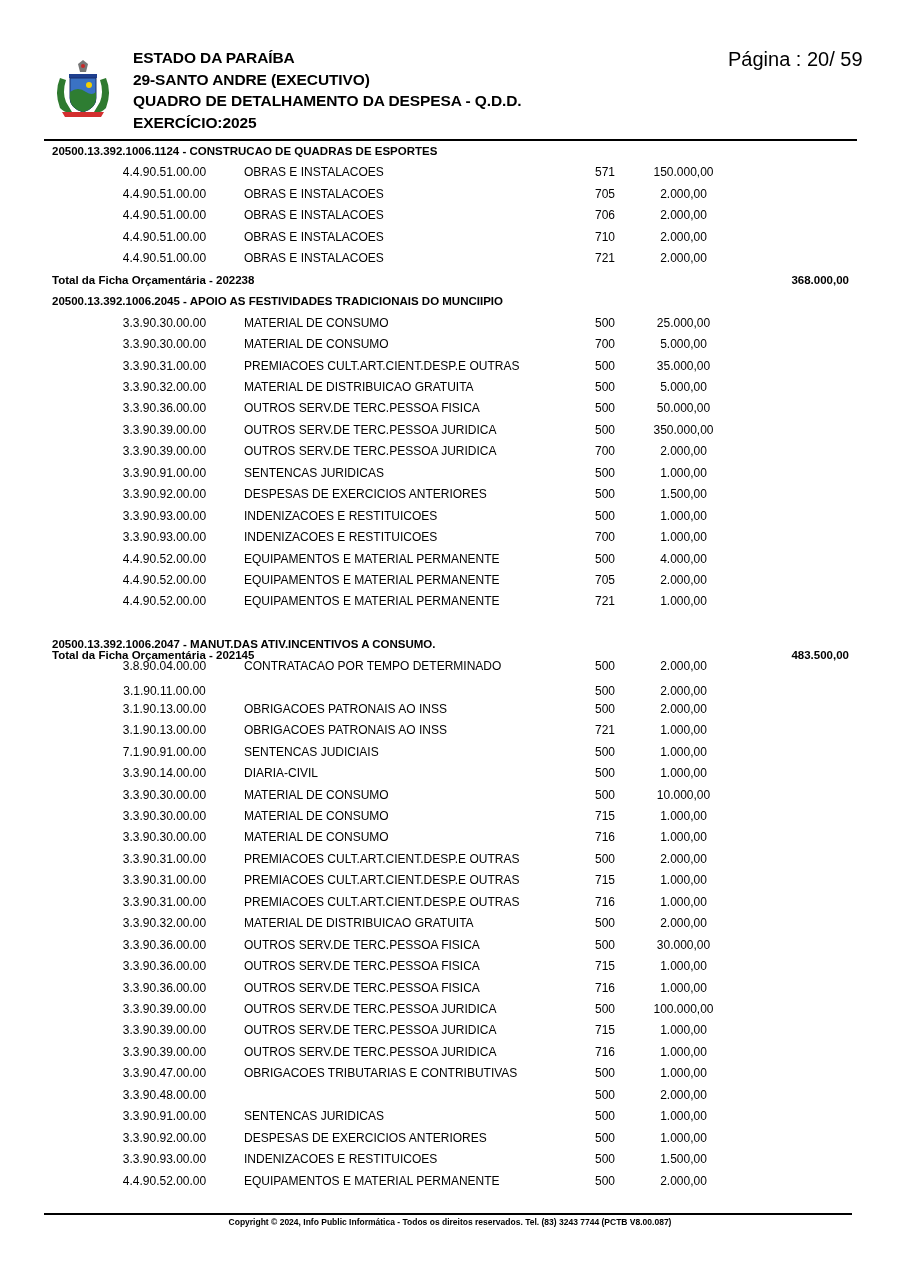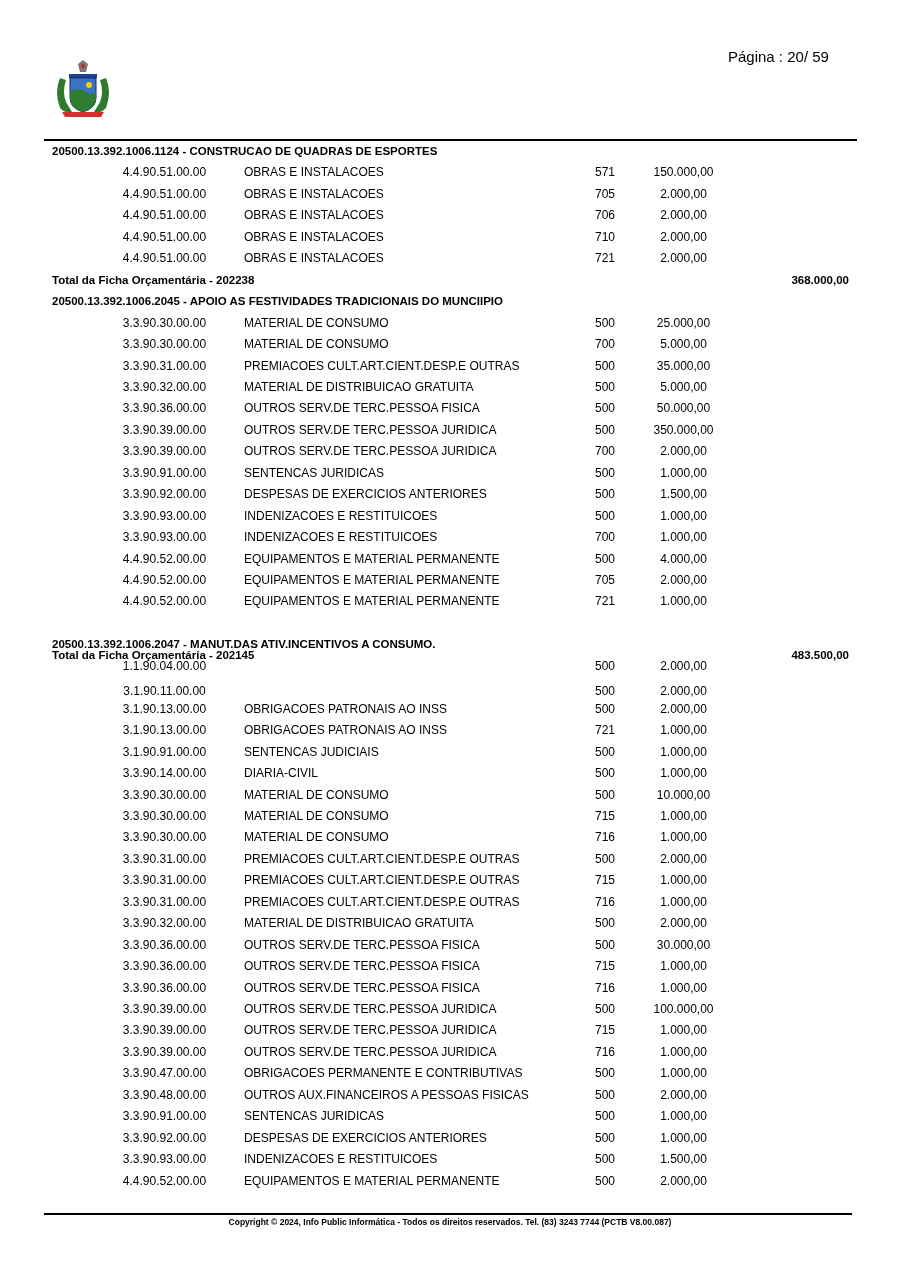"ESTADO DA PARAÍBA" div.titles { html: none -> <div> <div>ESTADO DA PARAÍBA</div> <div>29-SANTO ANDRE (EXECUTIVO)</div> <div>QUADRO DE DETALHAMENTO DA DESPESA - Q.D.D.</div> <div>EXERCÍCIO:2025</div> </div> }
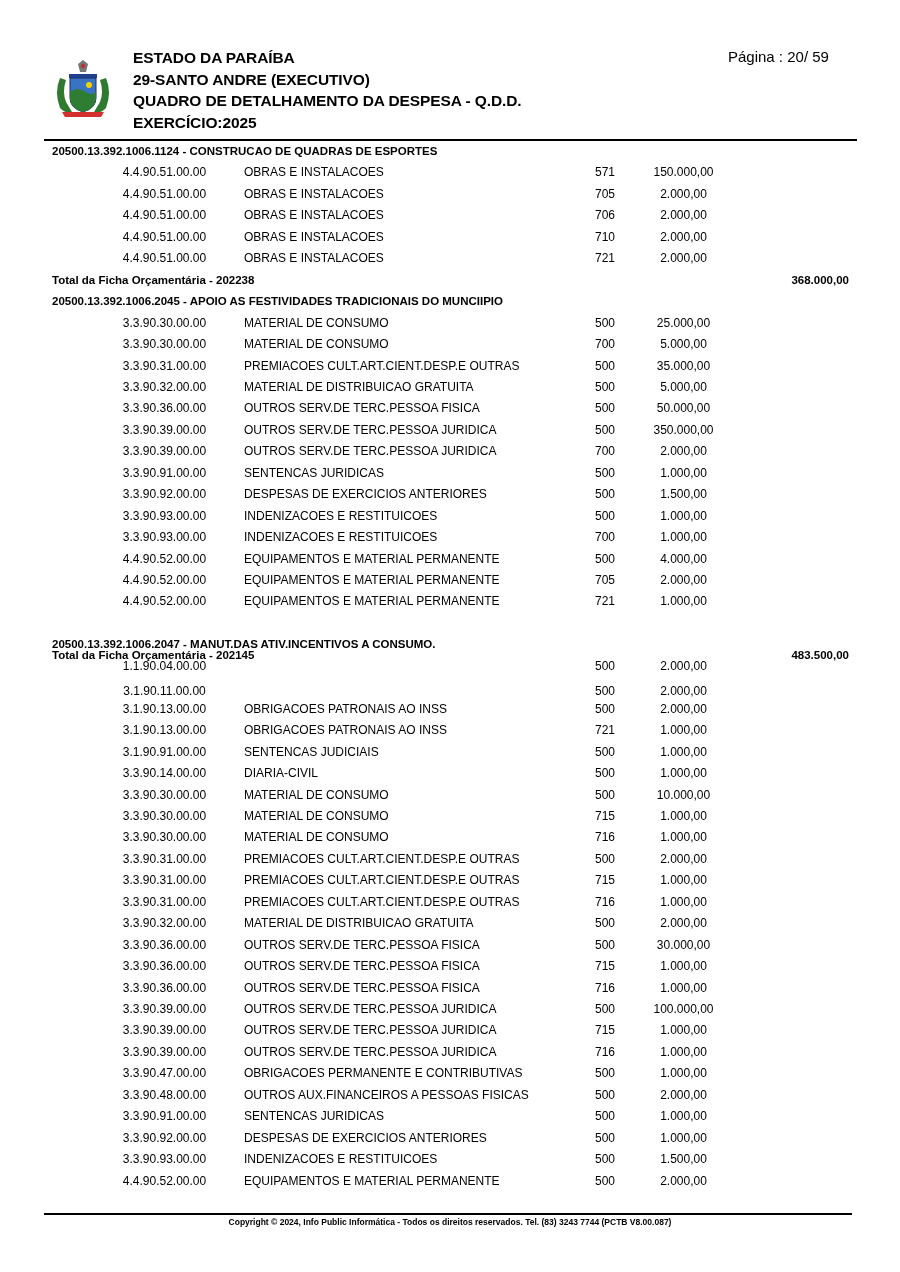"Página : 20/ 59" .page-num { font-size: 15px -> 20px }
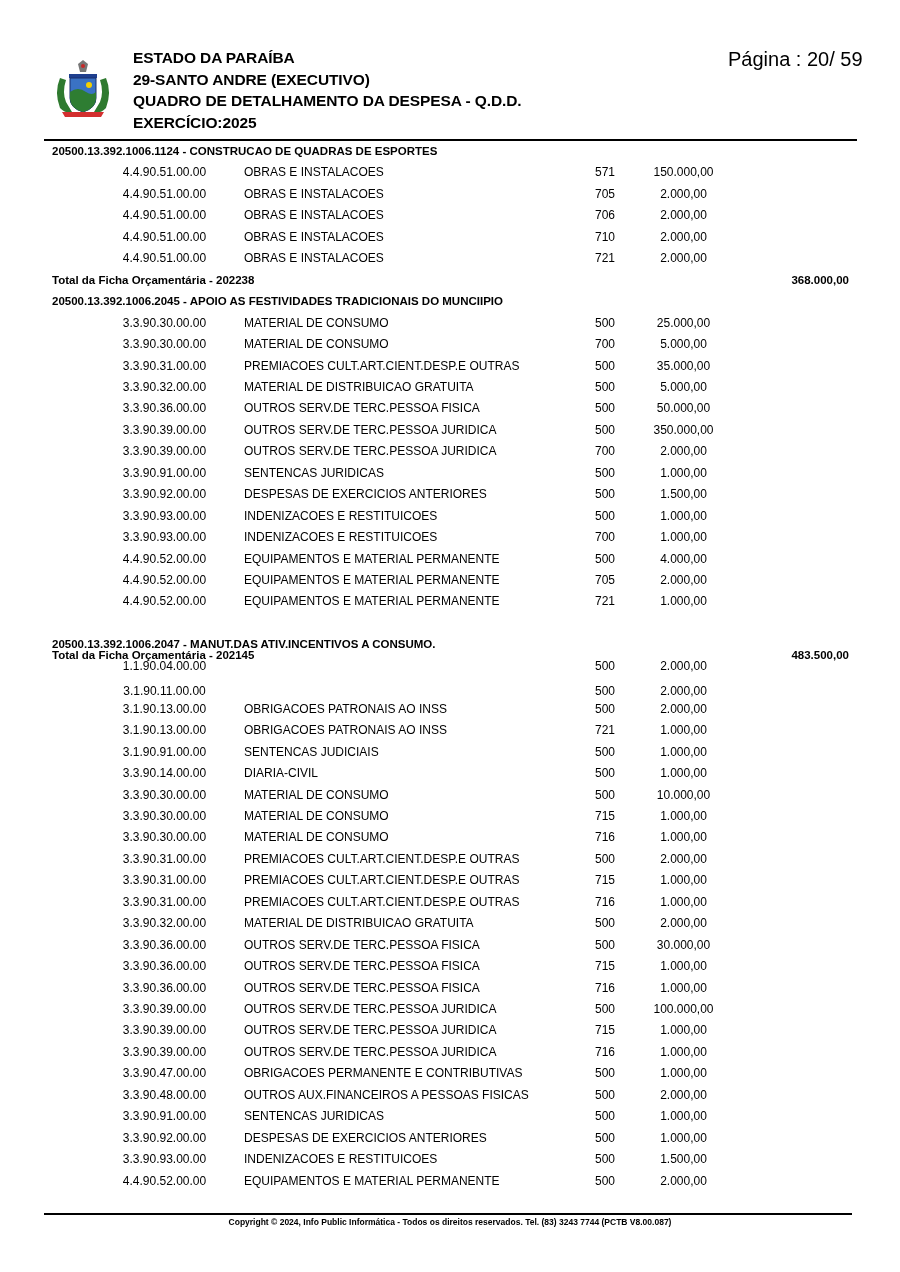"1.1.90.04.00.00" span.c-code { text: 1.1.90.04.00.00 -> 3.8.90.04.00.00 }
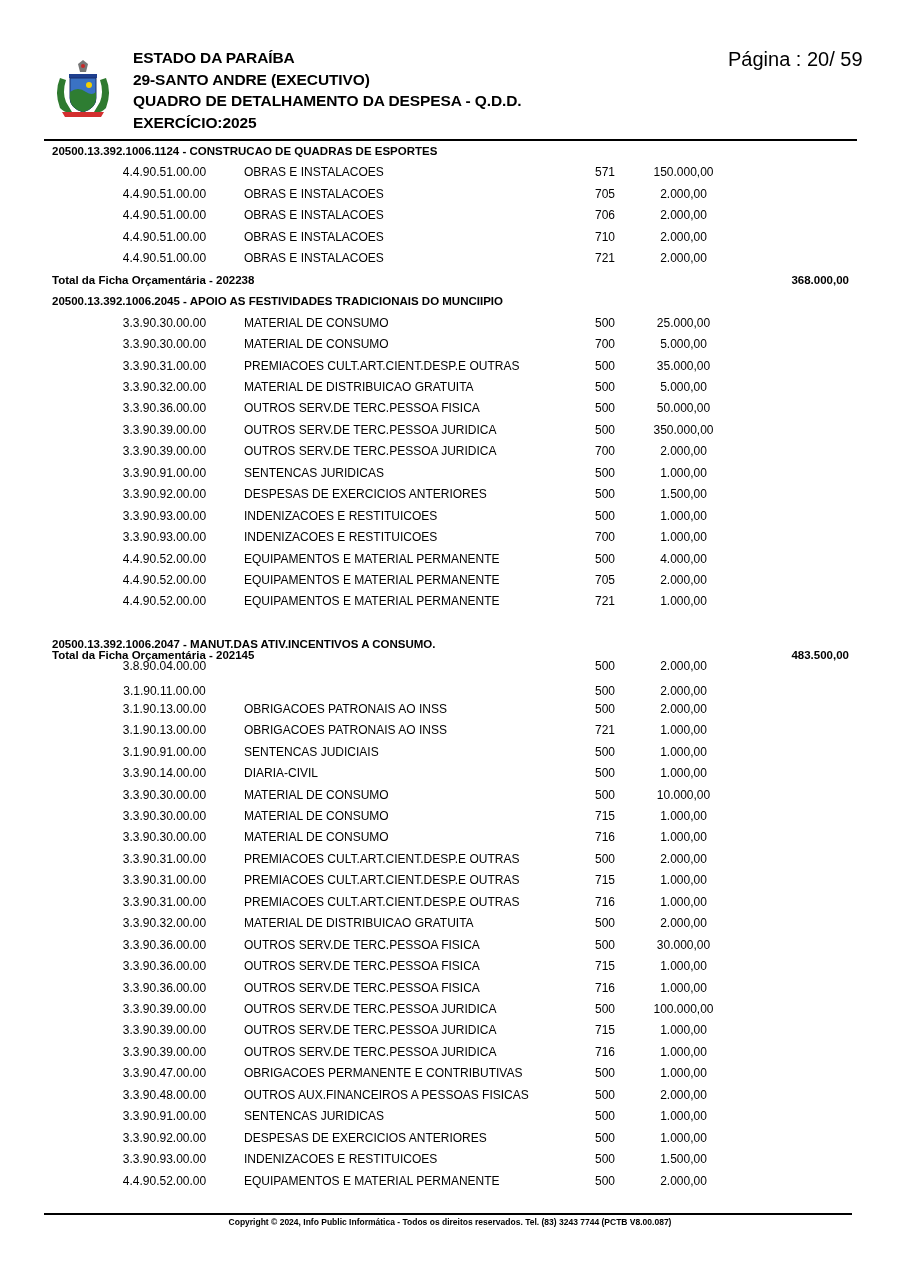"CONTRATACAO POR TEMPO DETERMINADO" span.c-desc { html: none -> <span>CONTRATACAO POR TEMPO DETERMINADO</span> }
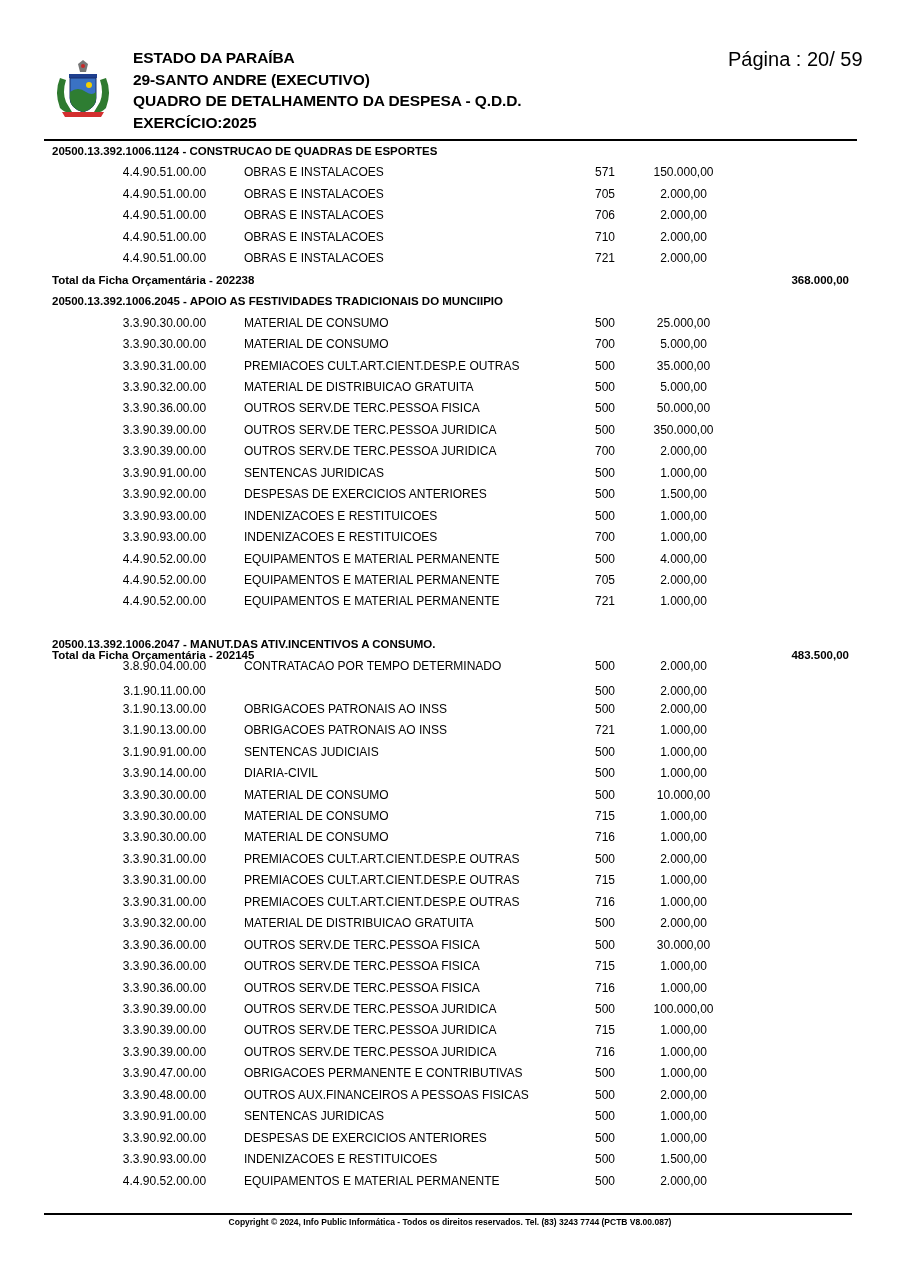"3.1.90.91.00.00" span.c-code { text: 3.1.90.91.00.00 -> 7.1.90.91.00.00 }
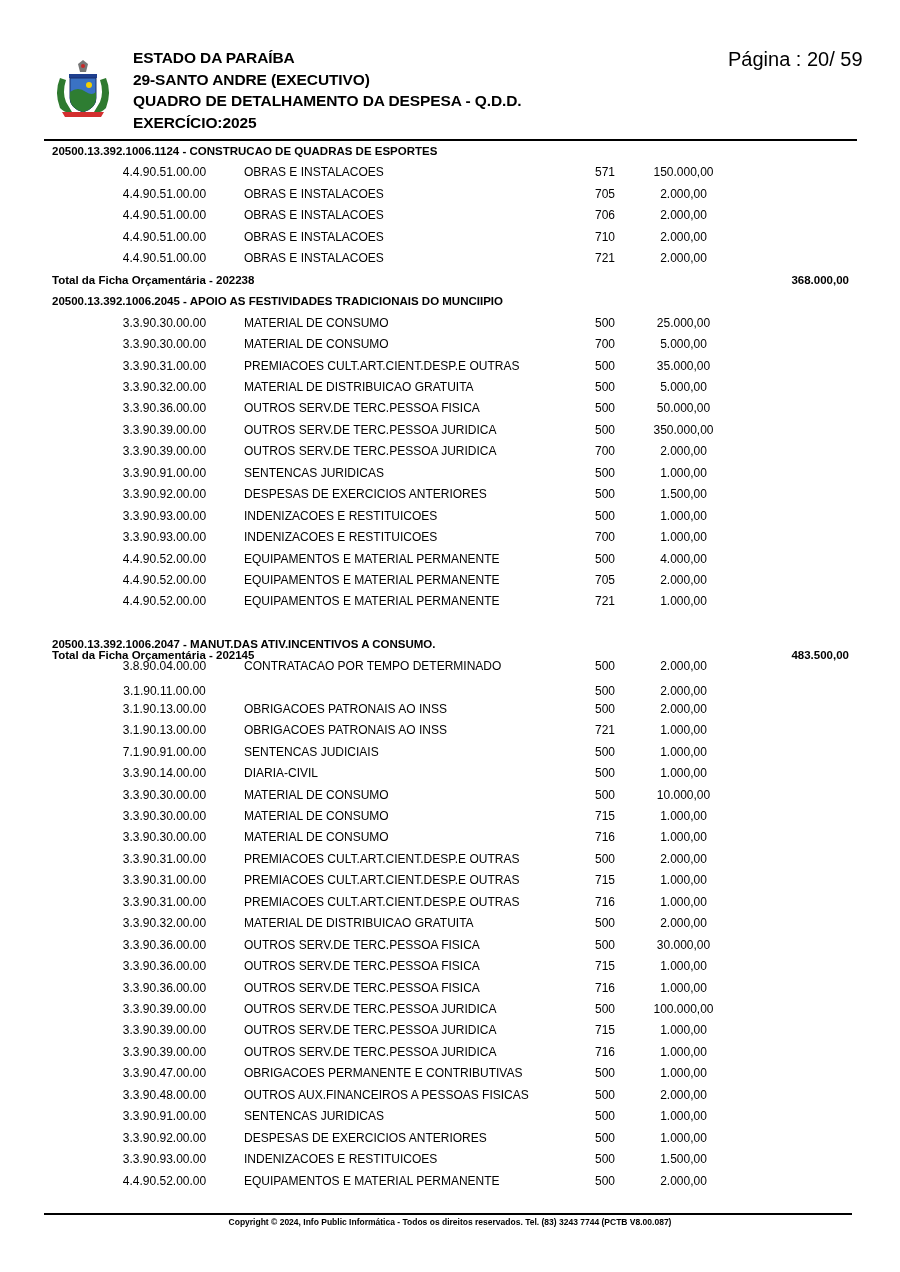"OBRIGACOES PERMANENTE E CONTRIBUTIVAS" span.c-desc { text: PERMANENTE -> TRIBUTARIAS }
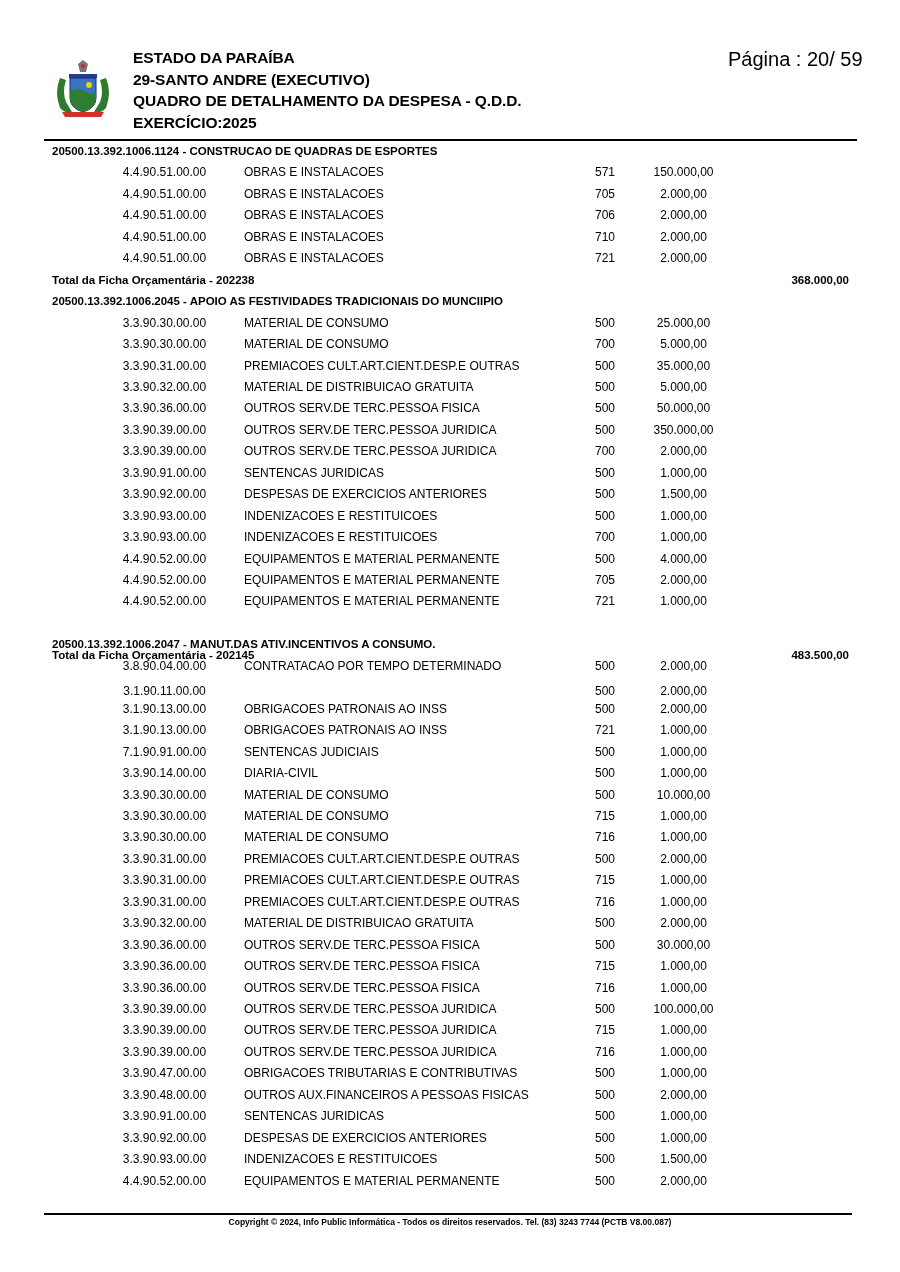"OUTROS AUX.FINANCEIROS A PESSOAS FISICAS" span.c-desc { html: <span>OUTROS AUX.FINANCEIROS A PESSOAS FISICAS</span> -> none }
